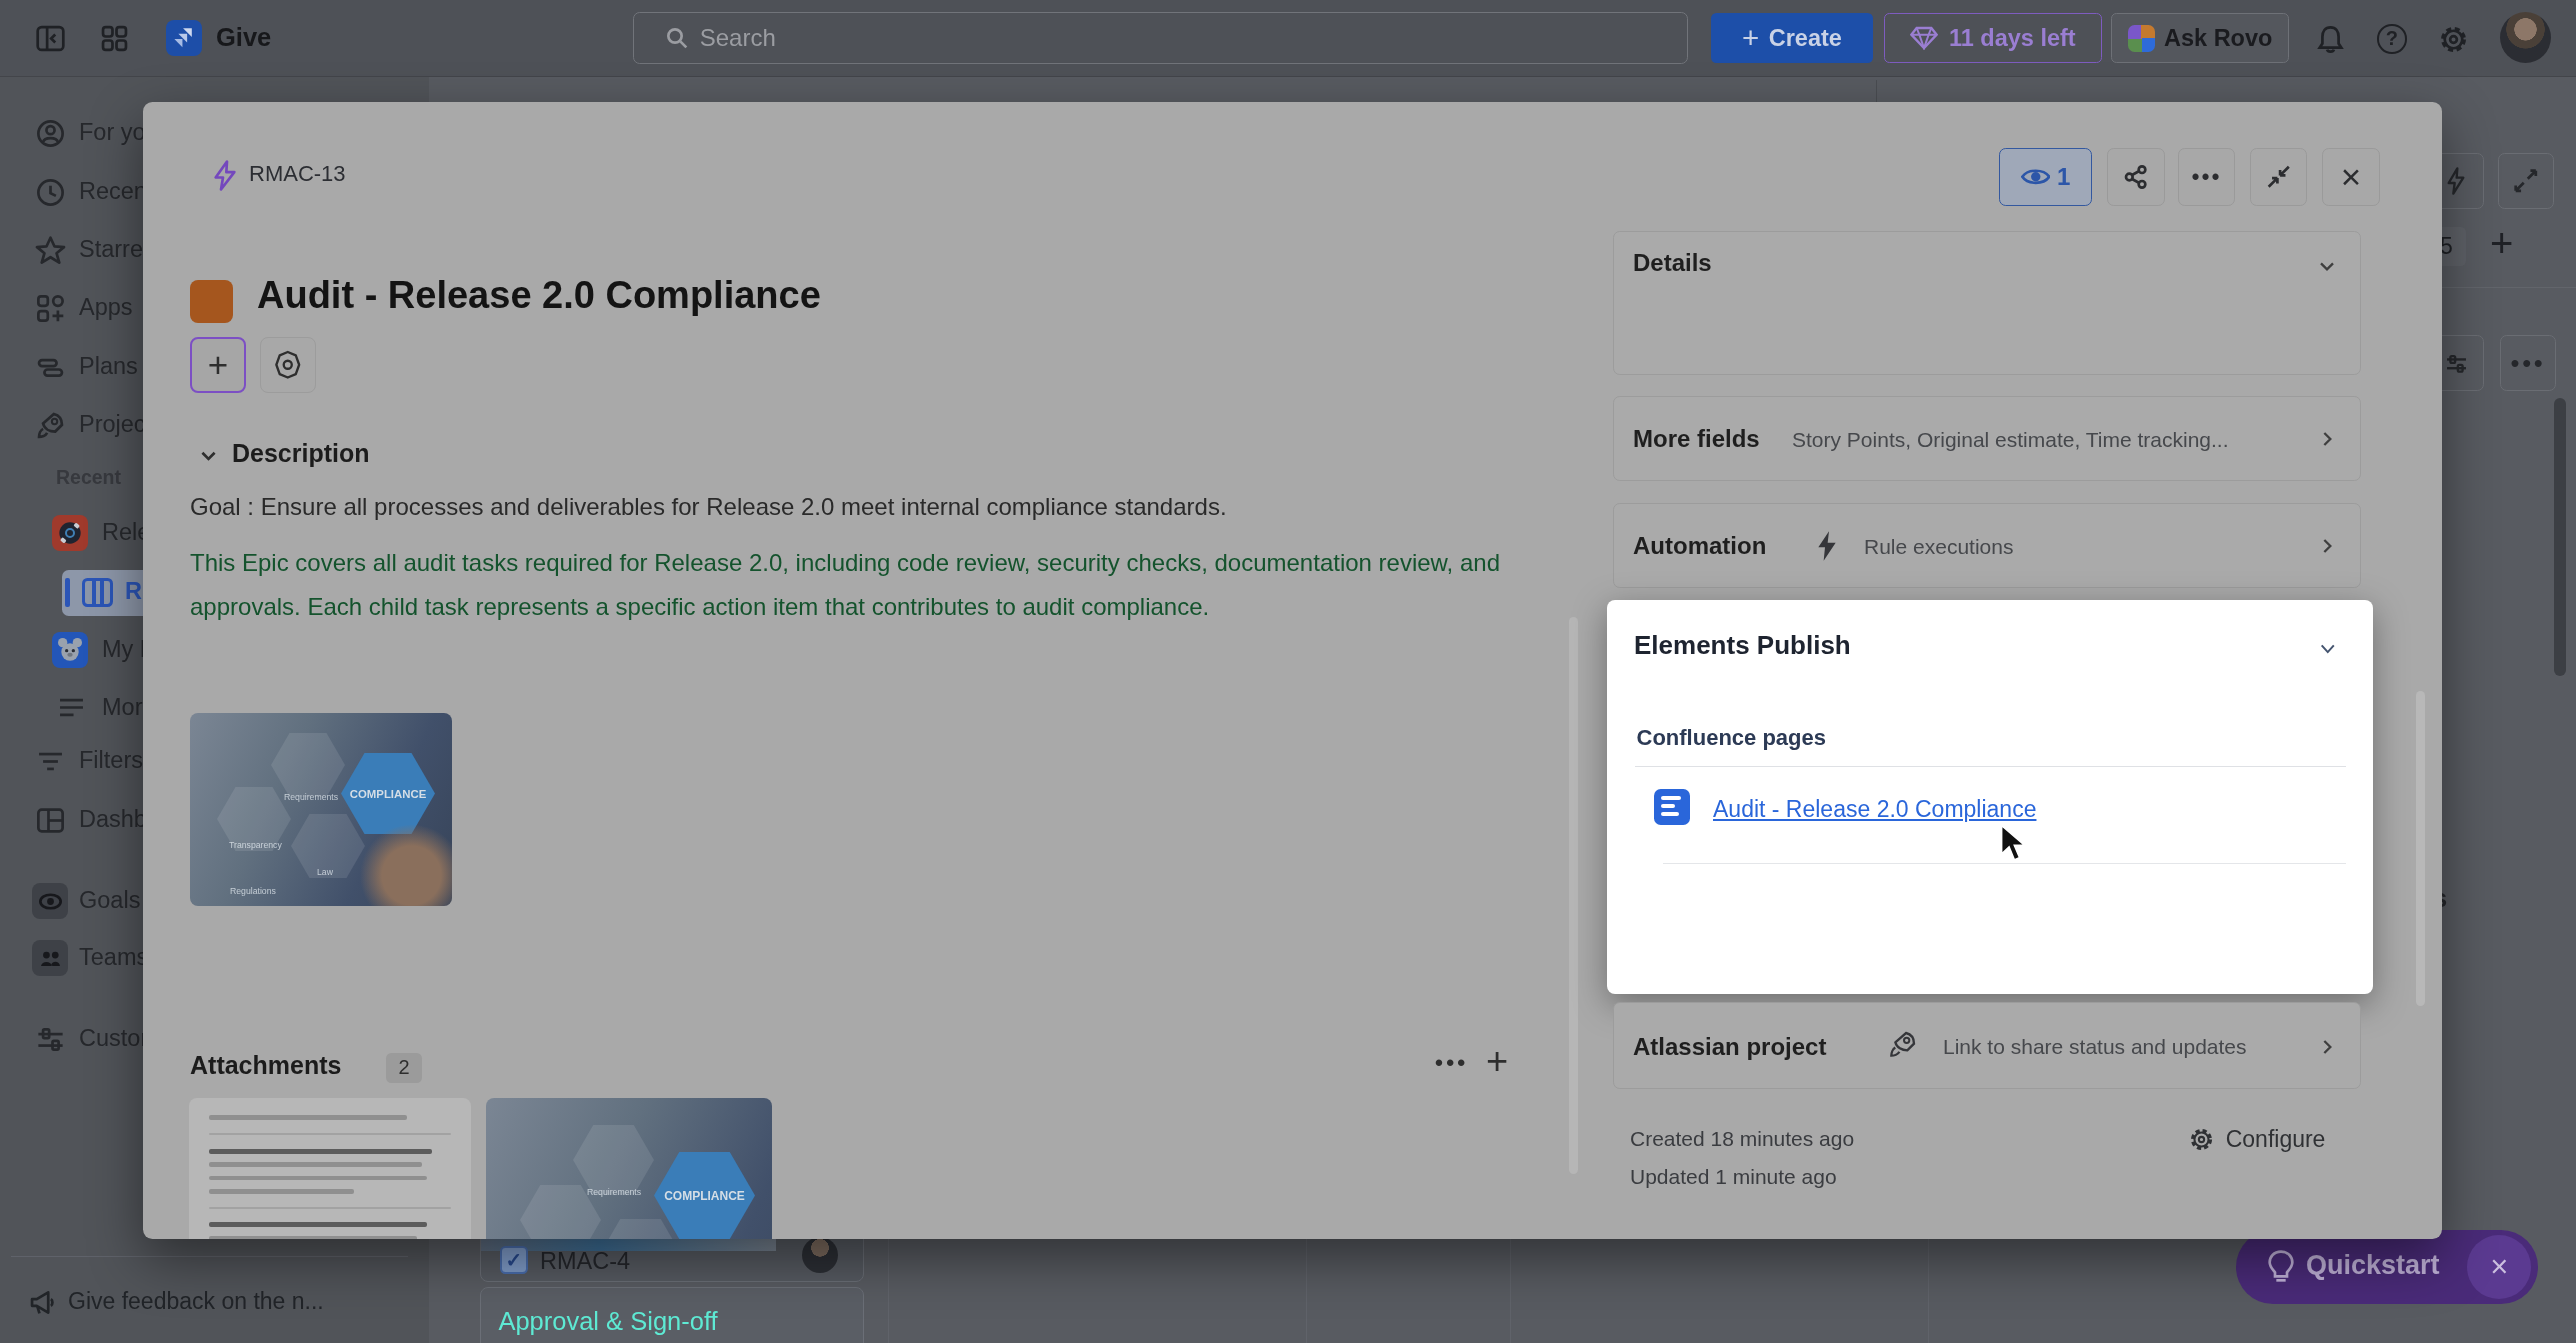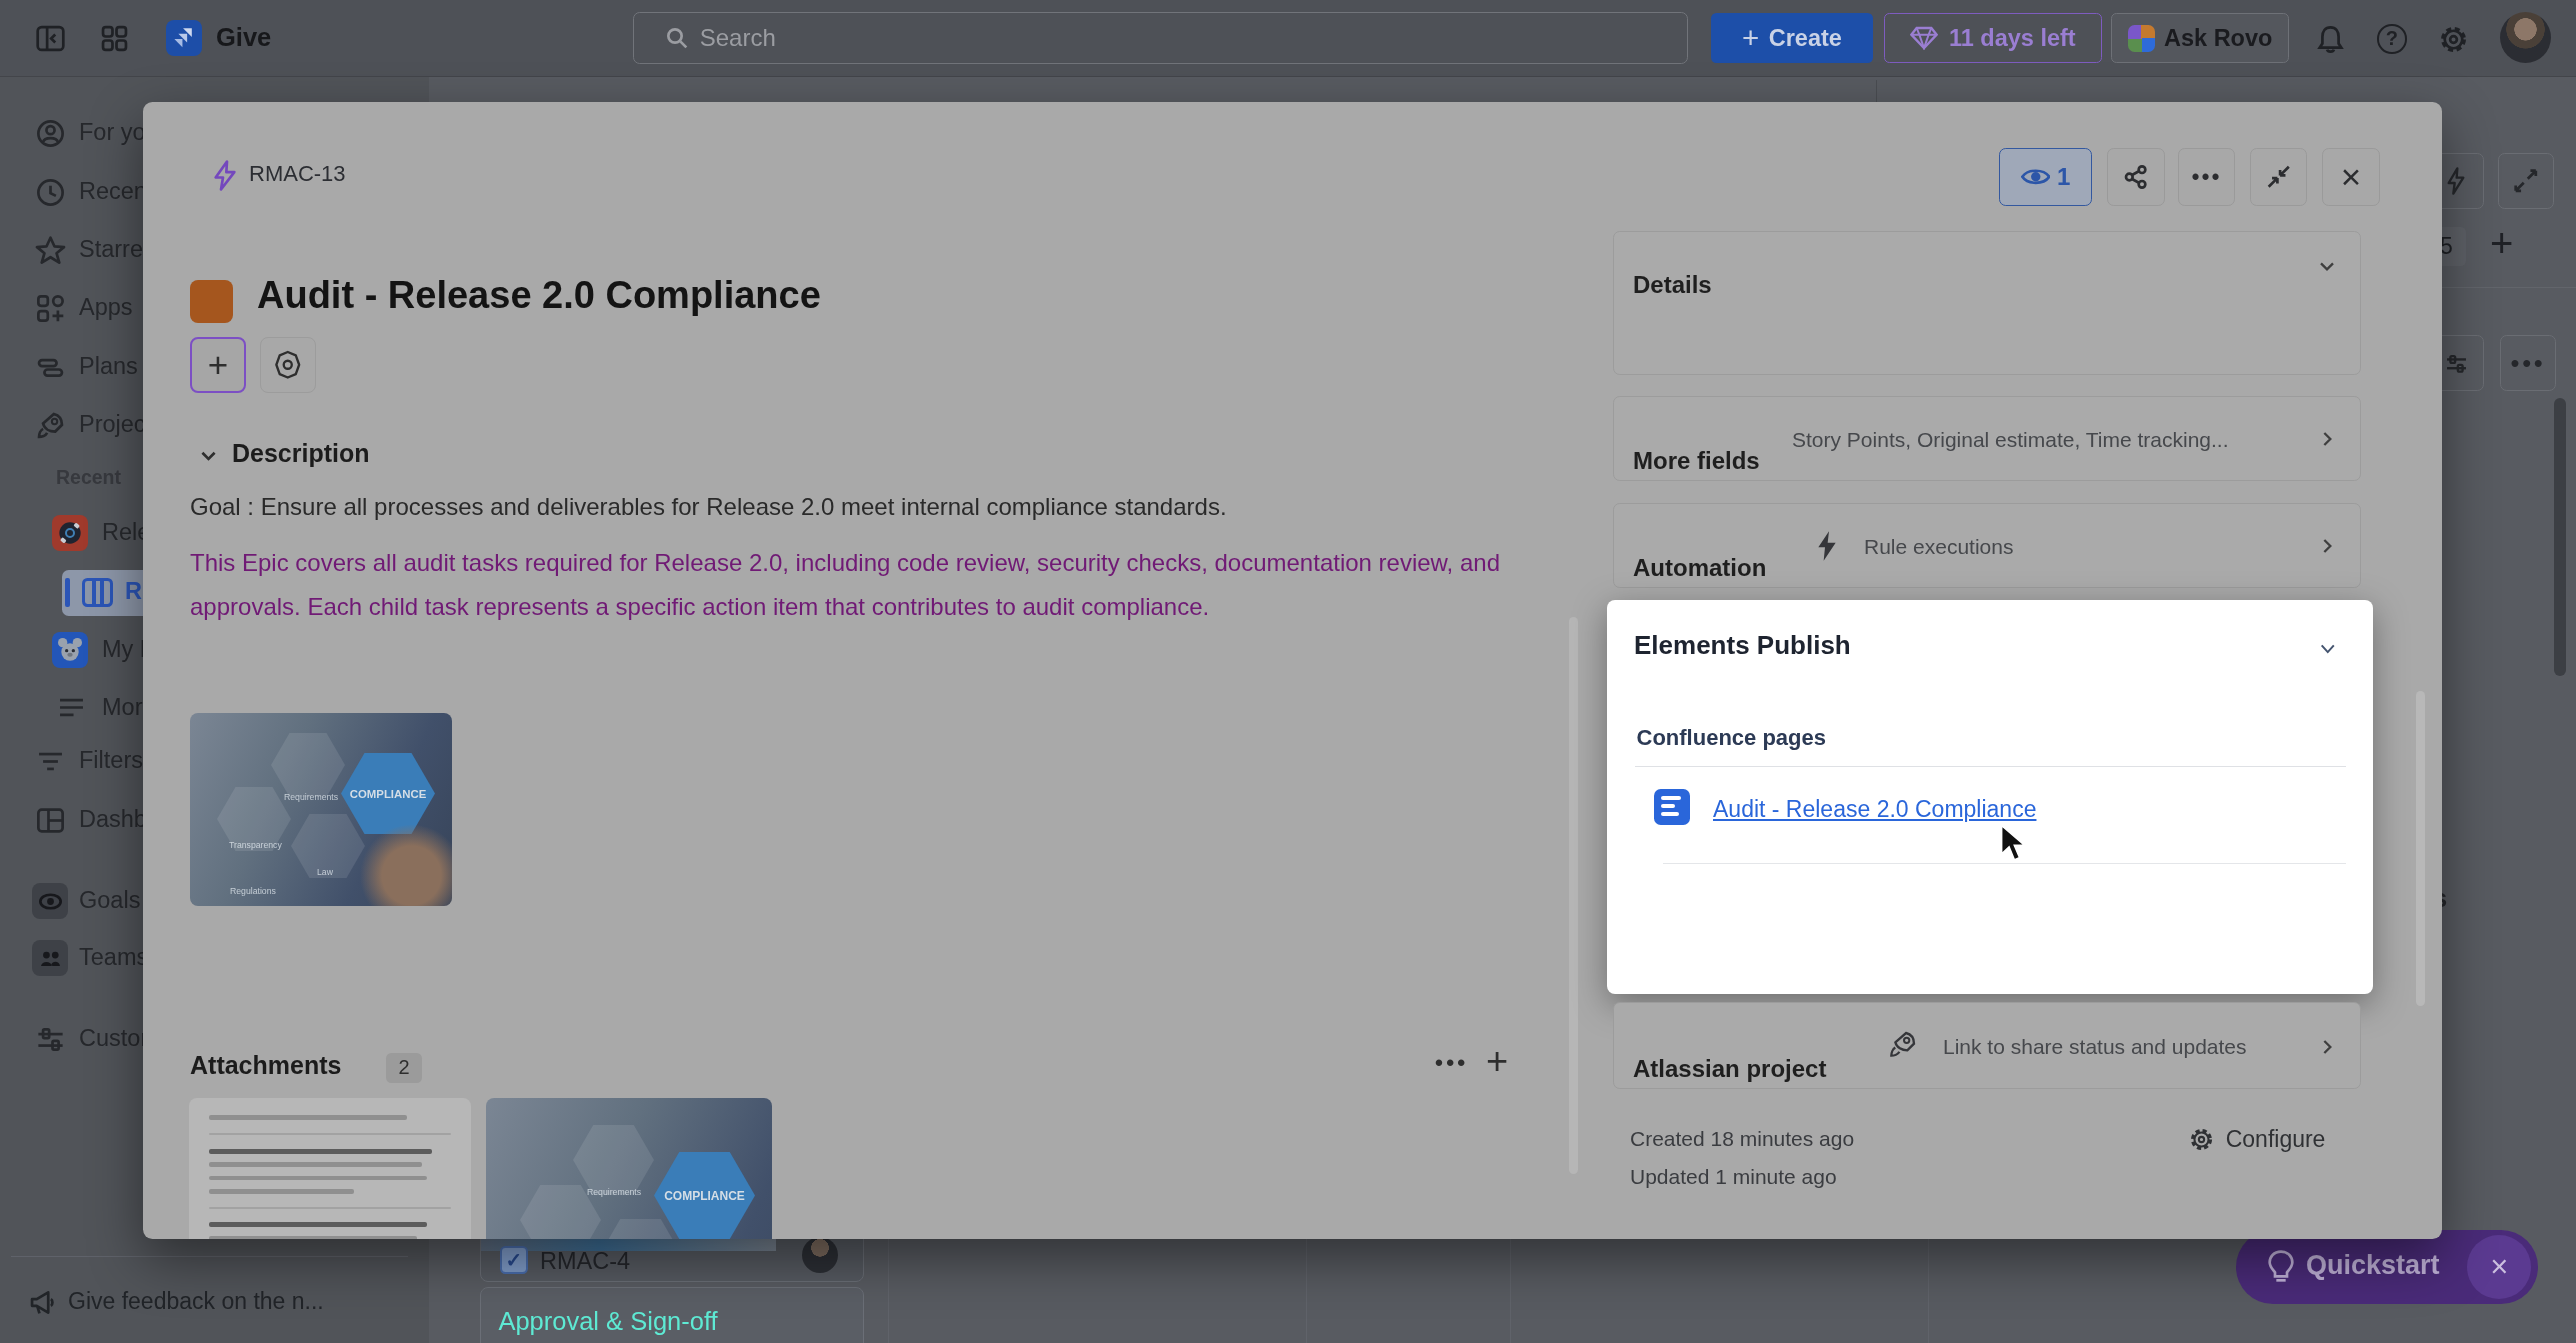"Details" .card .ctitle { margin-top: 22px -> none }
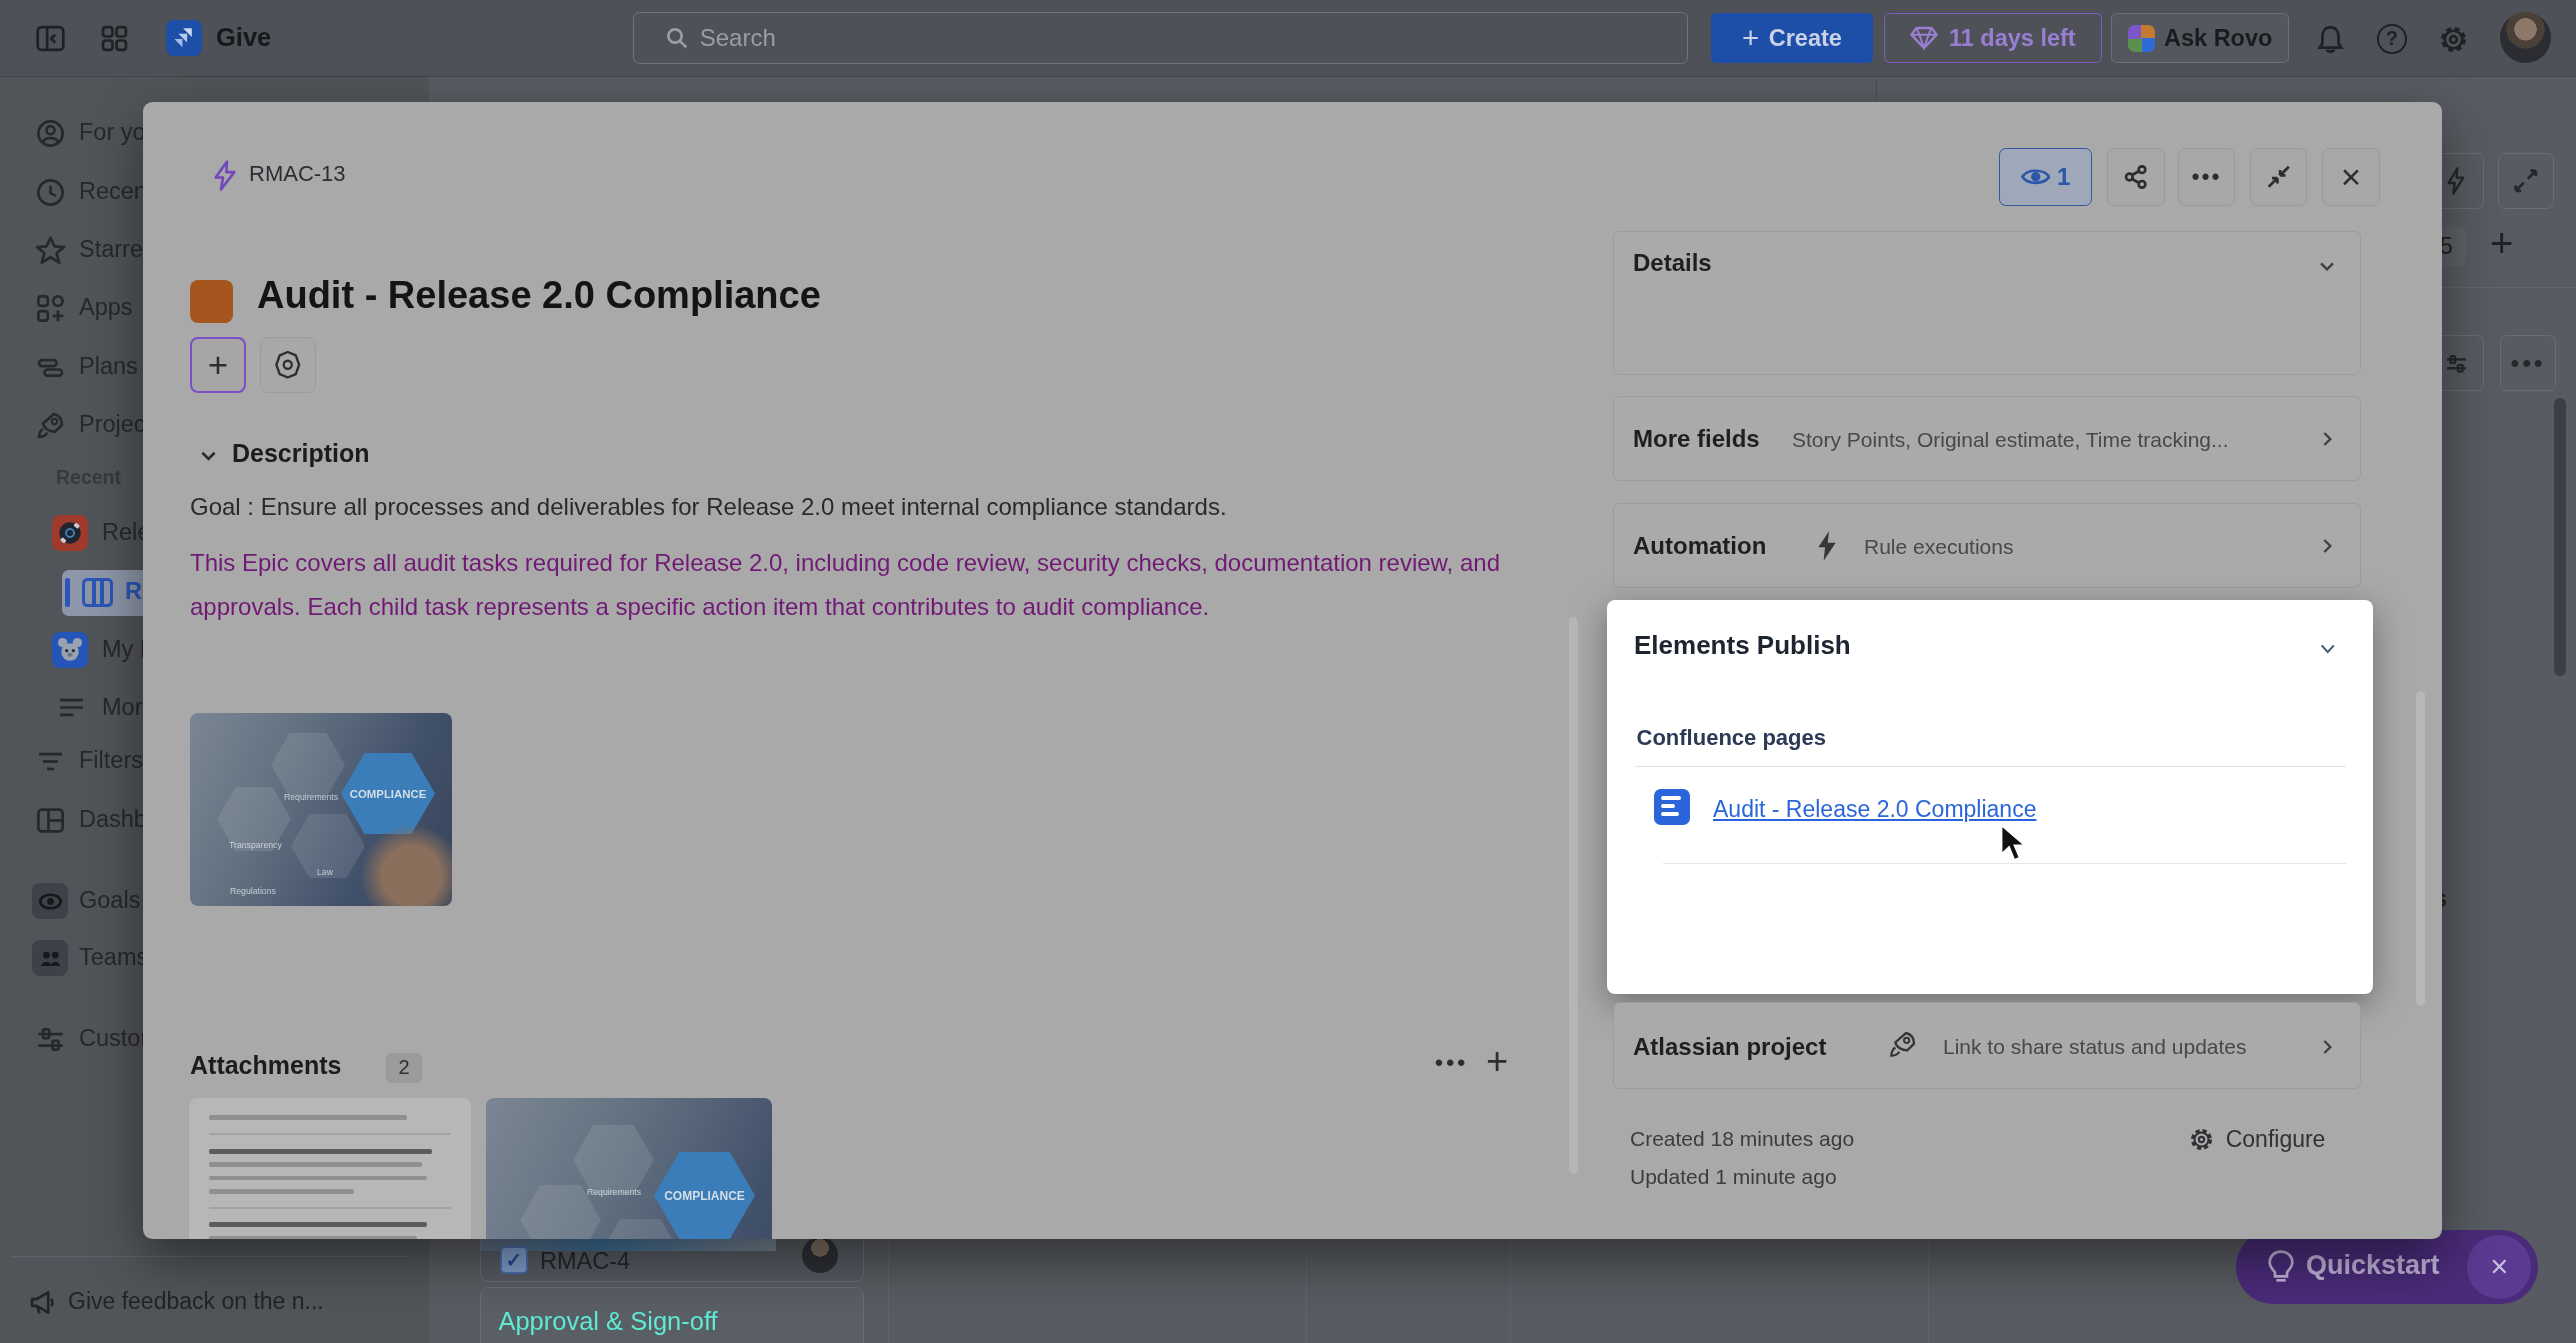"This Epic covers all audit" #desc-p2 { color: #701a75 -> #14532d }
